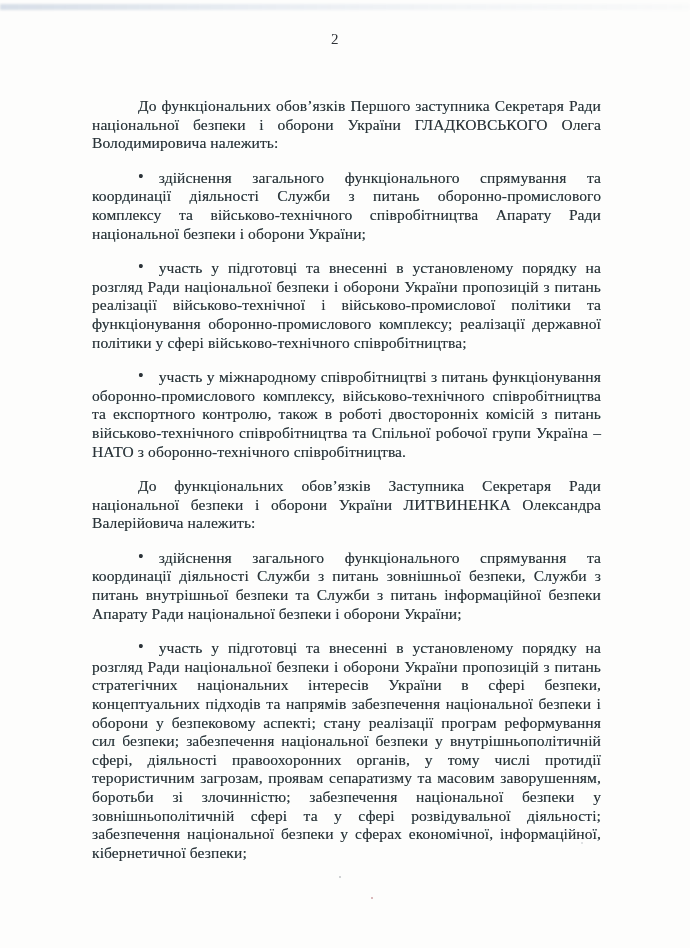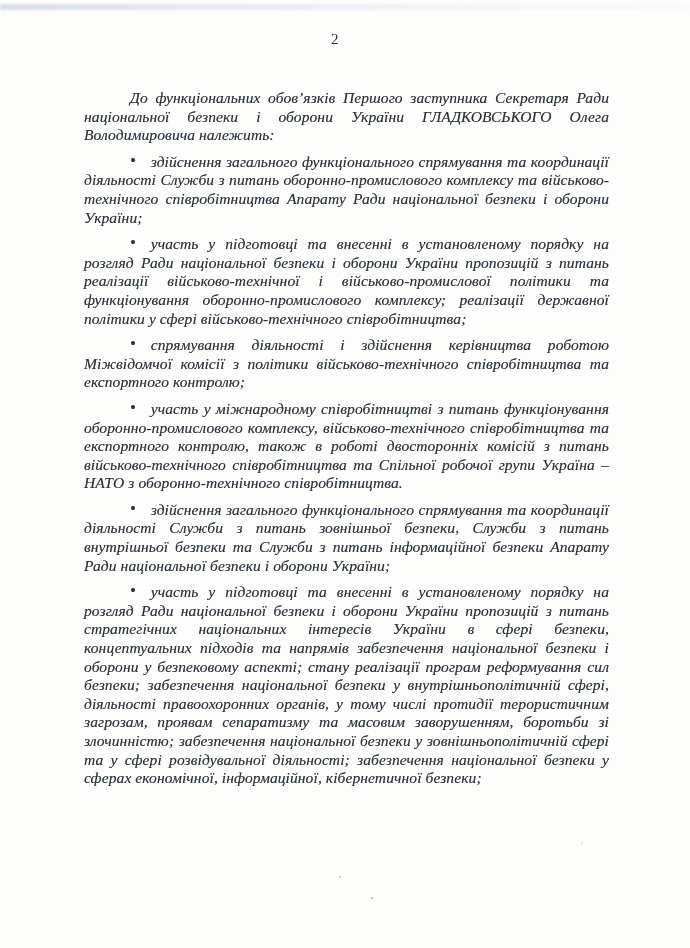"До функціональних обов’язків Першого" .doc-body p { font-style: italic -> none; margin: 8px -> 16px }
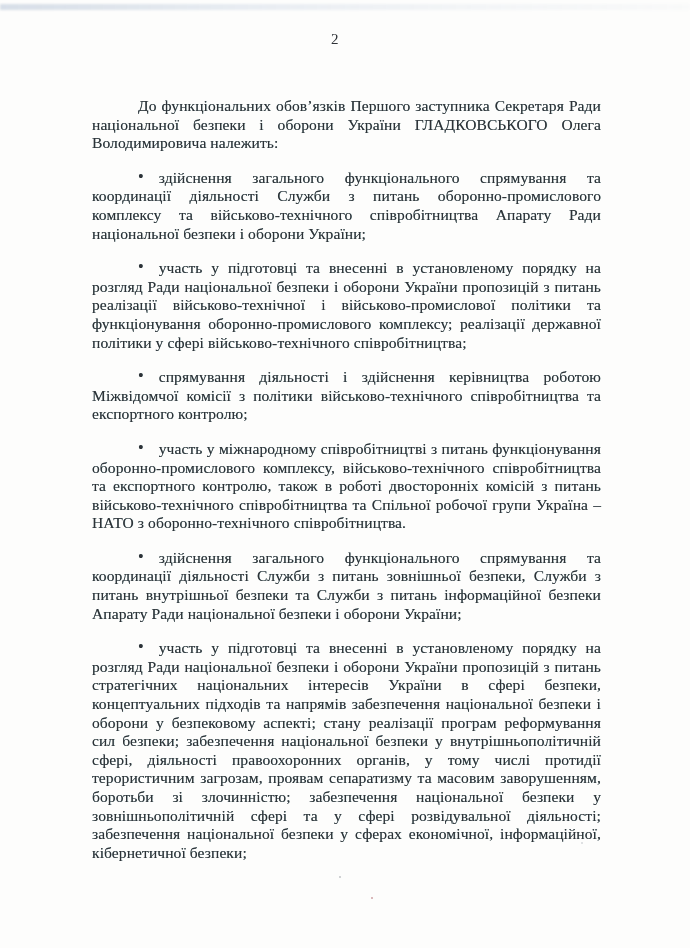"• спрямування діяльності і здійснення" p { html: <p><span>•</span><span>спрямування діяльності і здійснення керівництва роботою Міжвідомчої комісії з політики військово-технічного співробітництва та експортного контролю;</span></p> -> none }
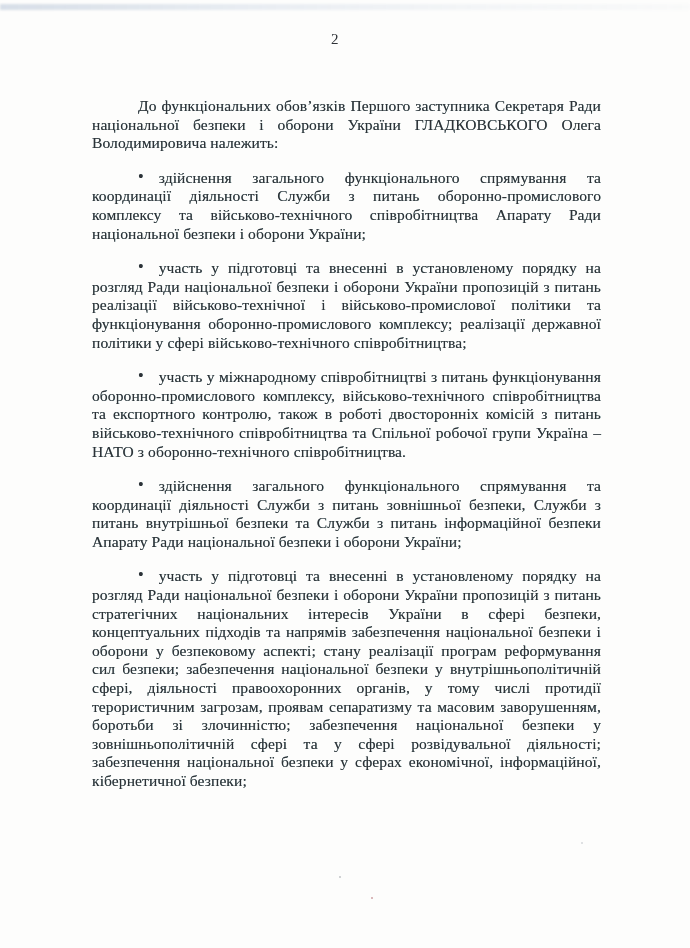"До функціональних обов’язків Заступника" p { html: none -> <p><span>До функціональних обов’язків Заступника Секретаря Ради національної безпеки і оборони України ЛИТВИНЕНКА Олександра Валерійовича належить:</span></p> }
